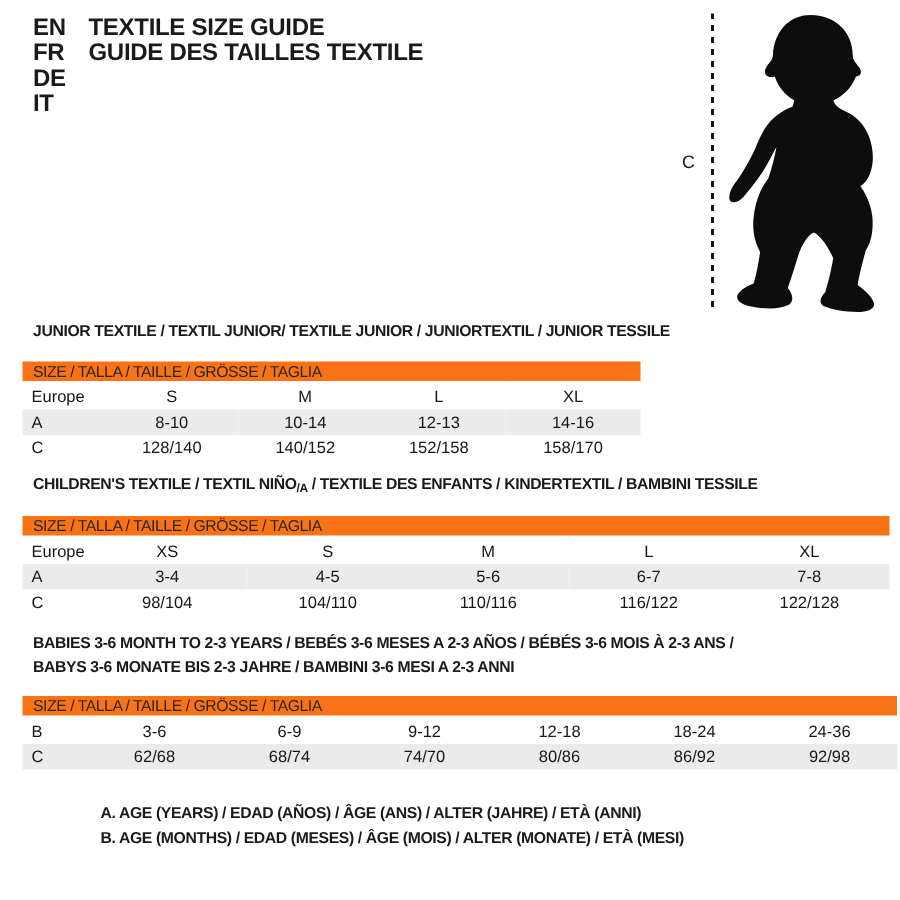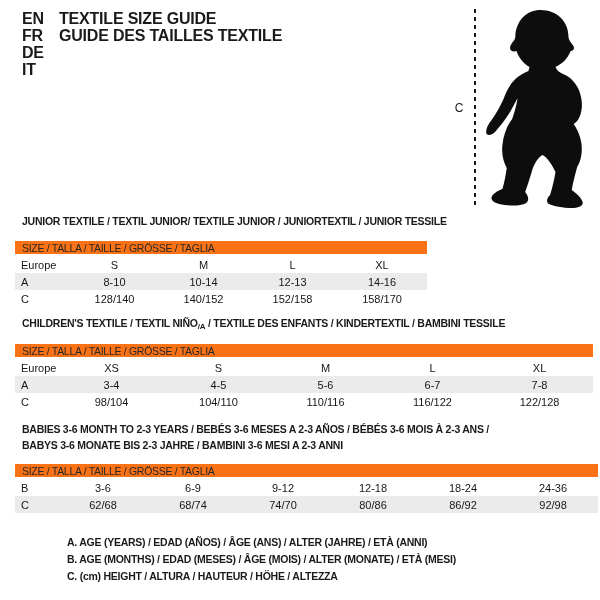"C. (cm) HEIGHT / ALTURA" div.footnote { html: <div>C. (cm) HEIGHT / ALTURA / HAUTEUR / HÖHE / ALTEZZA</div> -> none }
